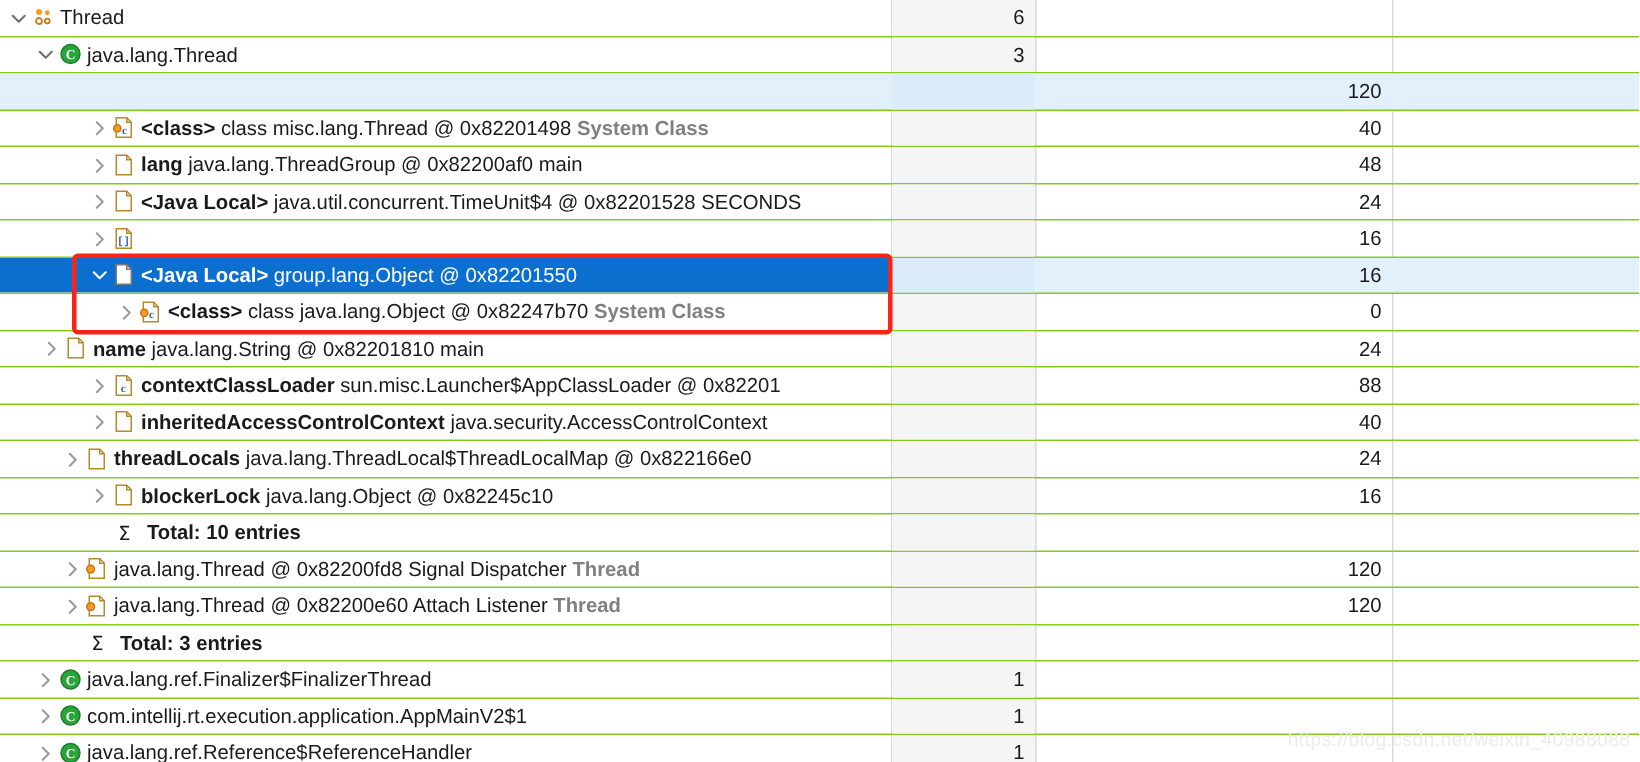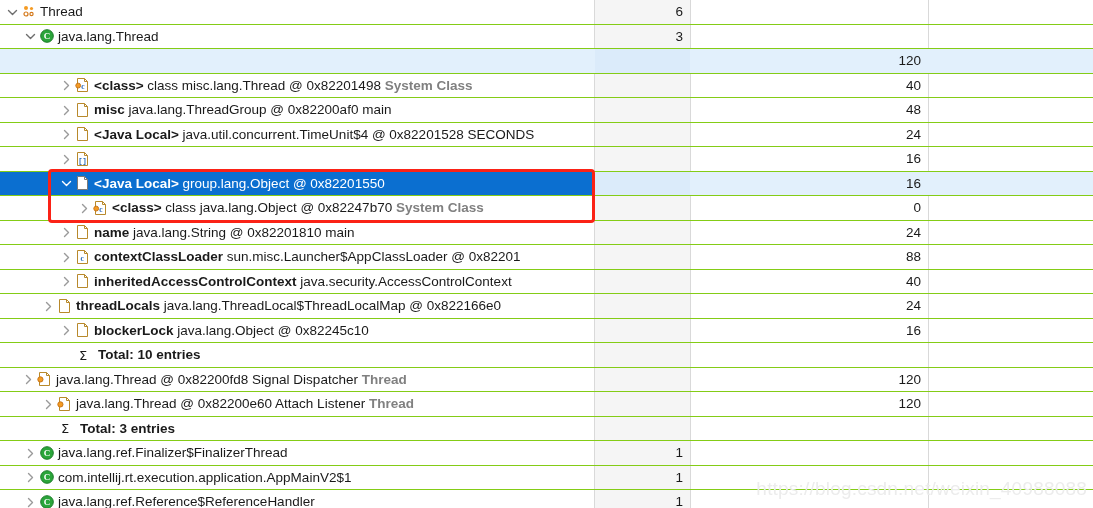"misc" span.b { text: misc -> lang }
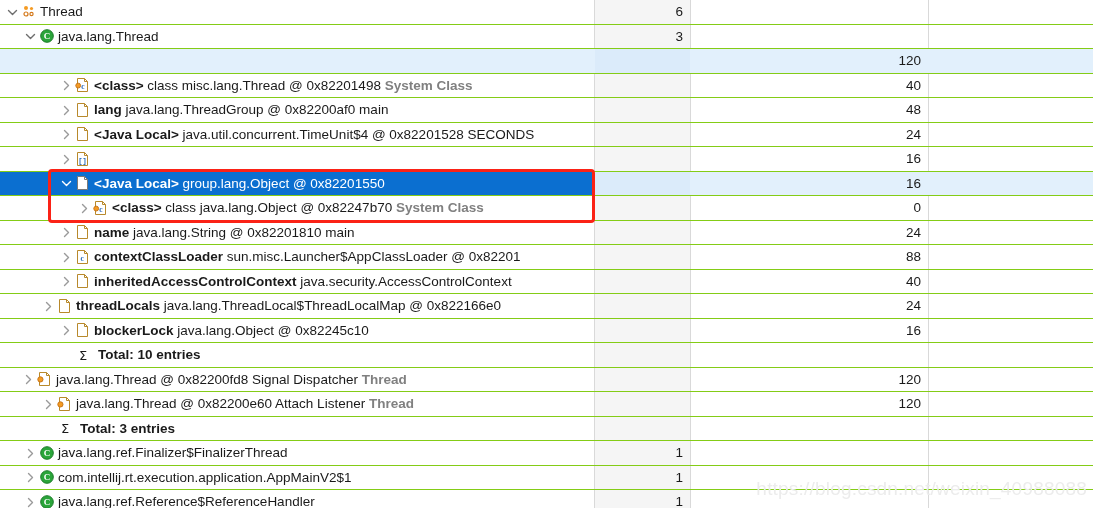"name java.lang.String @ 0x82201810 main" div.inner { padding-left: 58px -> 26px }
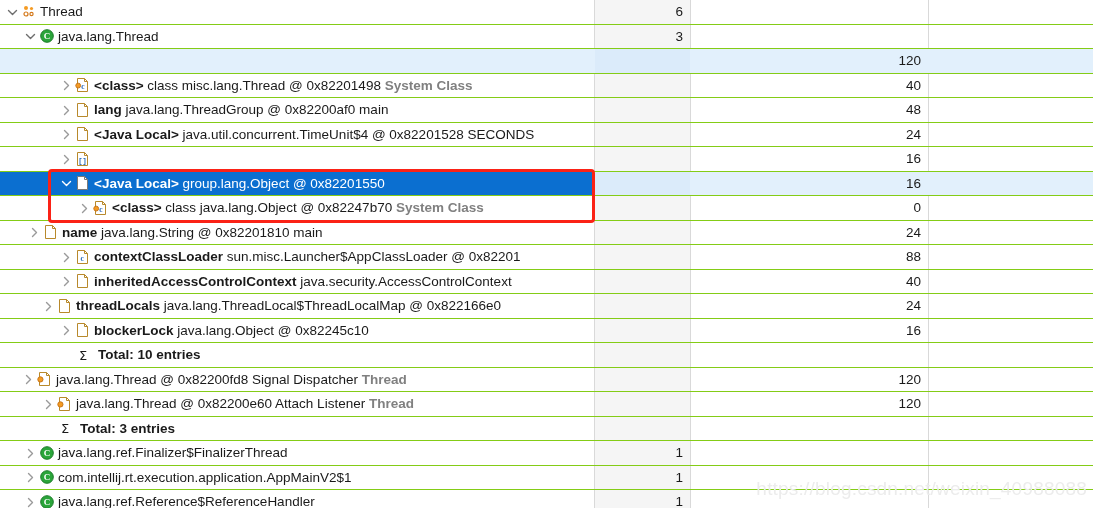"java.lang.Thread @ 0x82200fd8 Signal" div.inner { padding-left: 20px -> 40px }
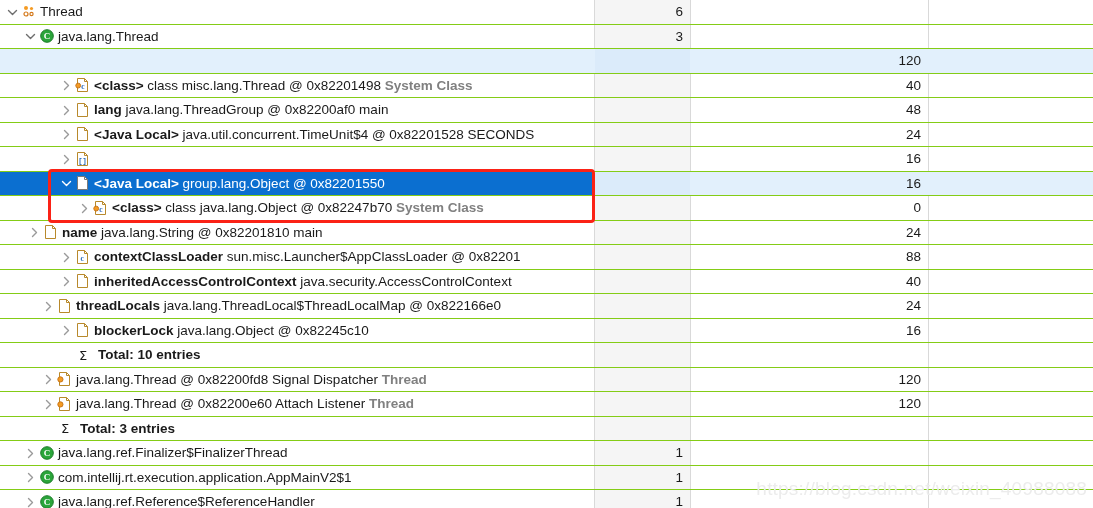"https://blog.csdn.net/weixin_40988088" .watermark { font-size: 19px -> 13px }
